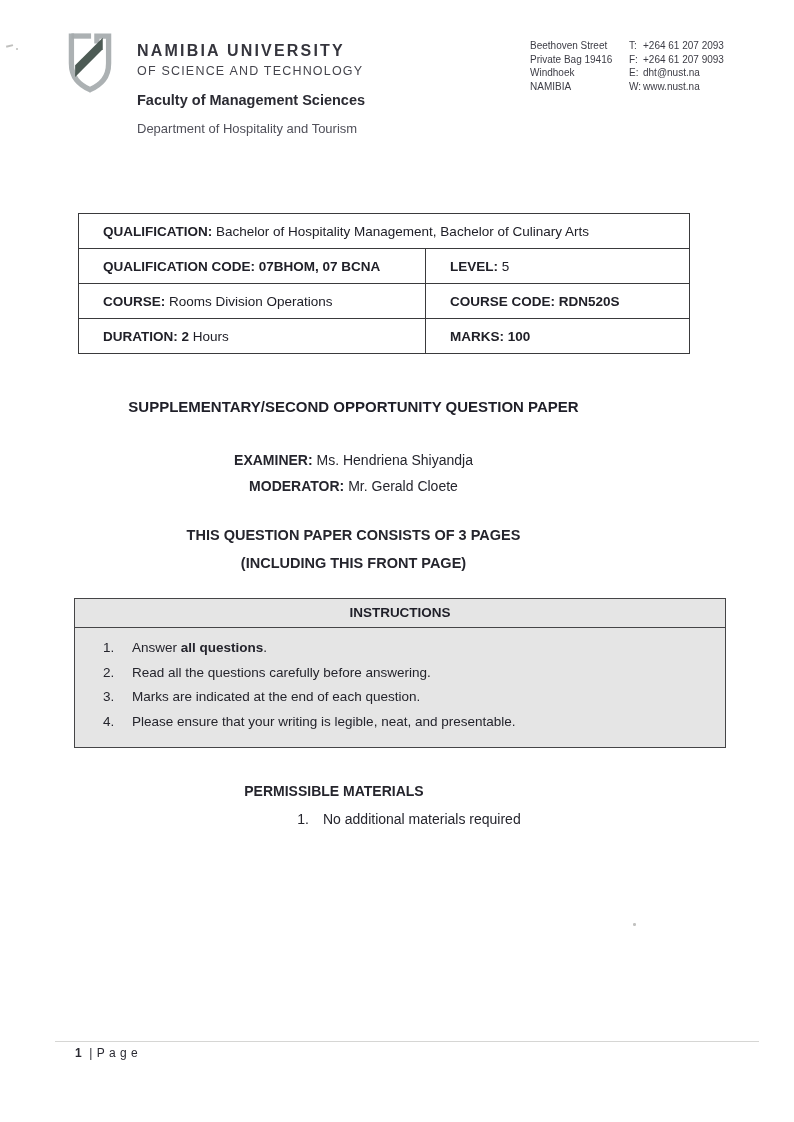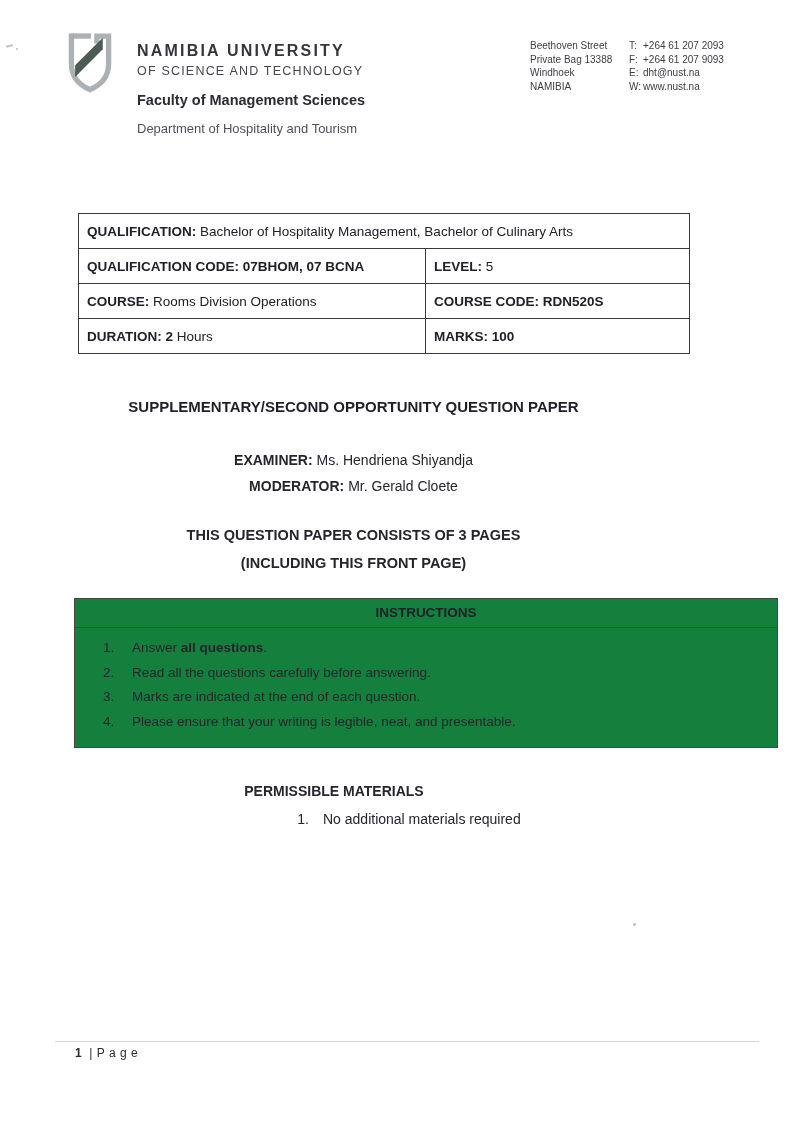"Private Bag 13388" div { text: 13388 -> 19416 }
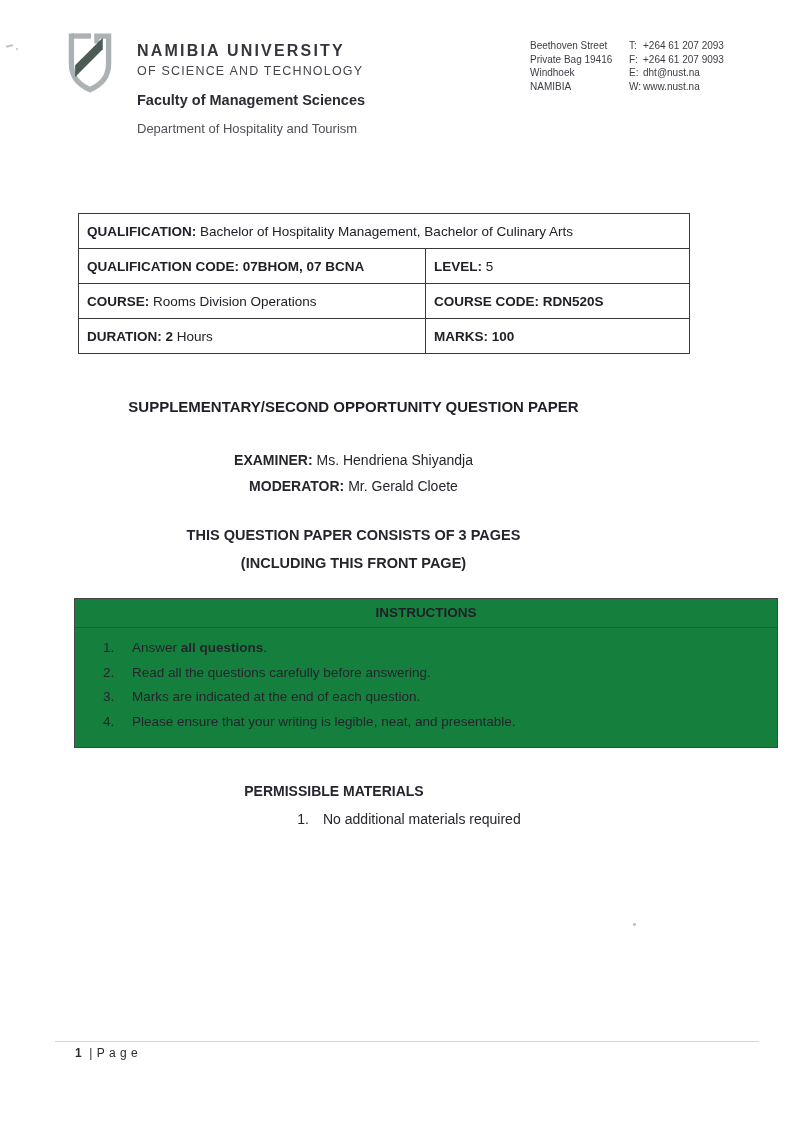"QUALIFICATION: Bachelor of Hospitality" table.details td { padding: 4px 8px -> 4px 24px }
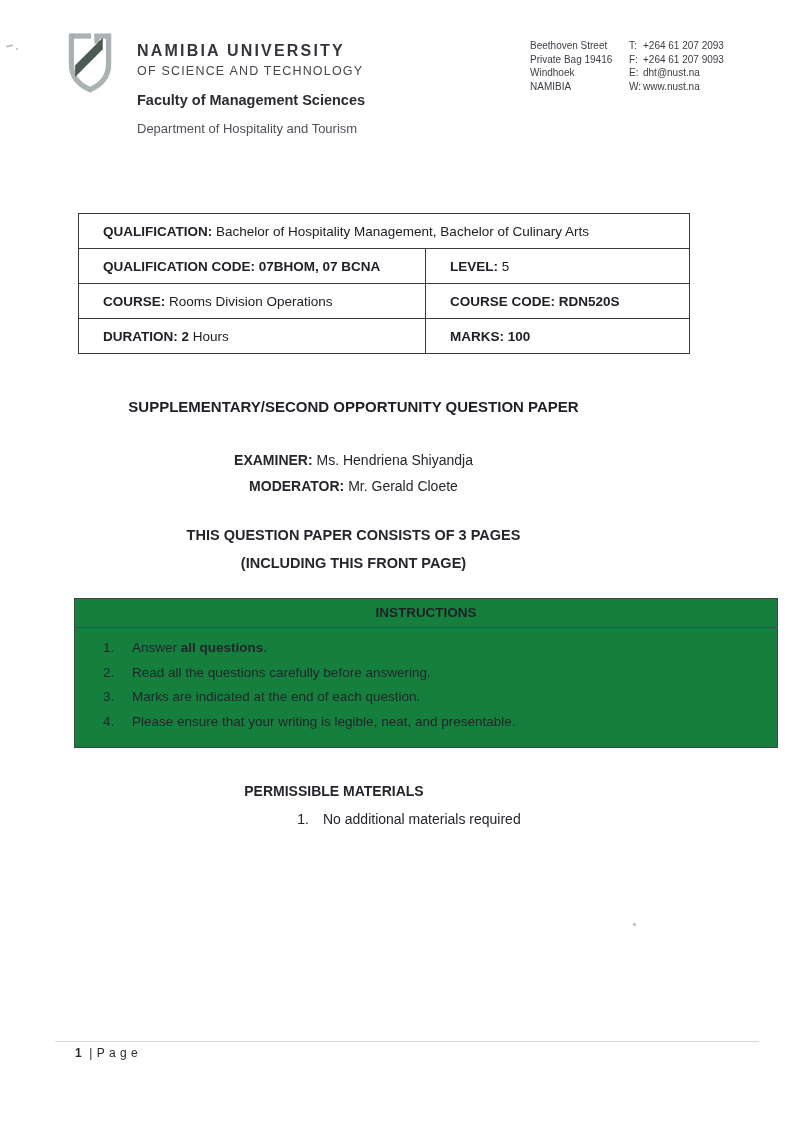"INSTRUCTIONS" .ibox { background: #15803d -> #e5e5e5; width: 704px -> 652px }
